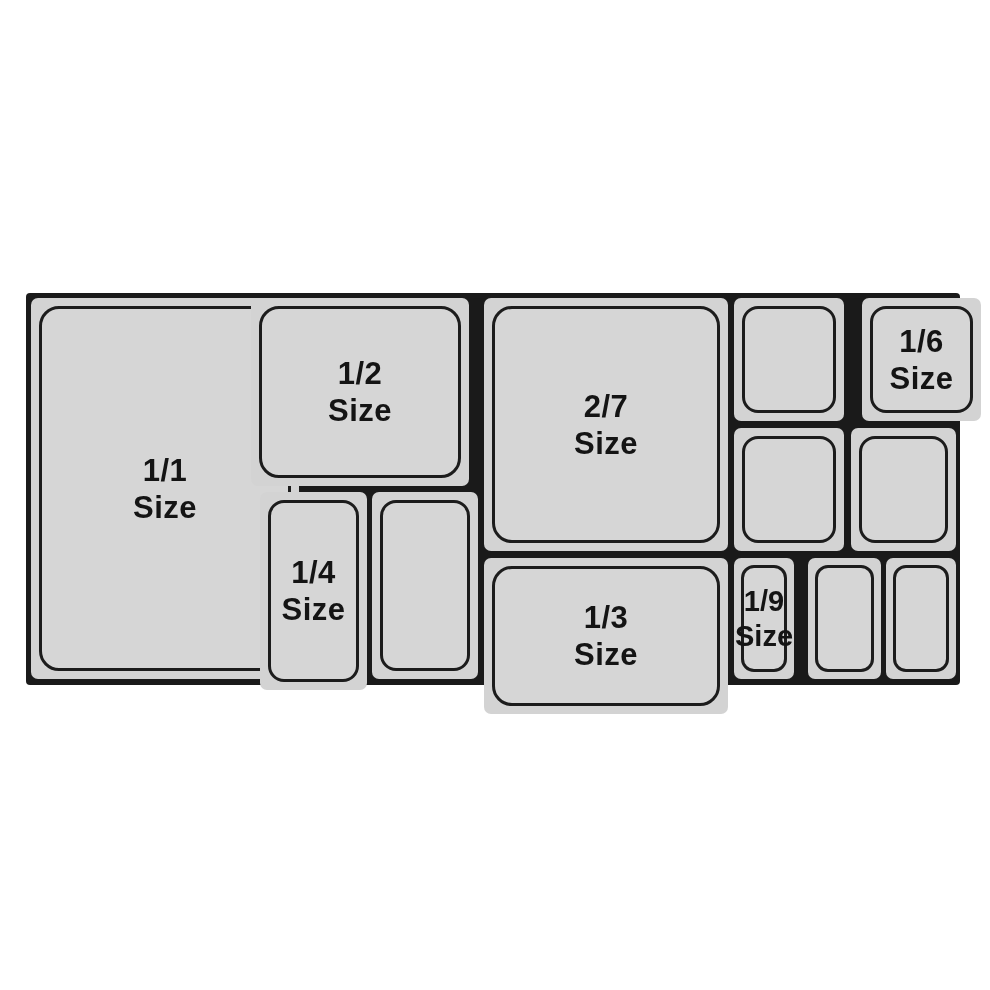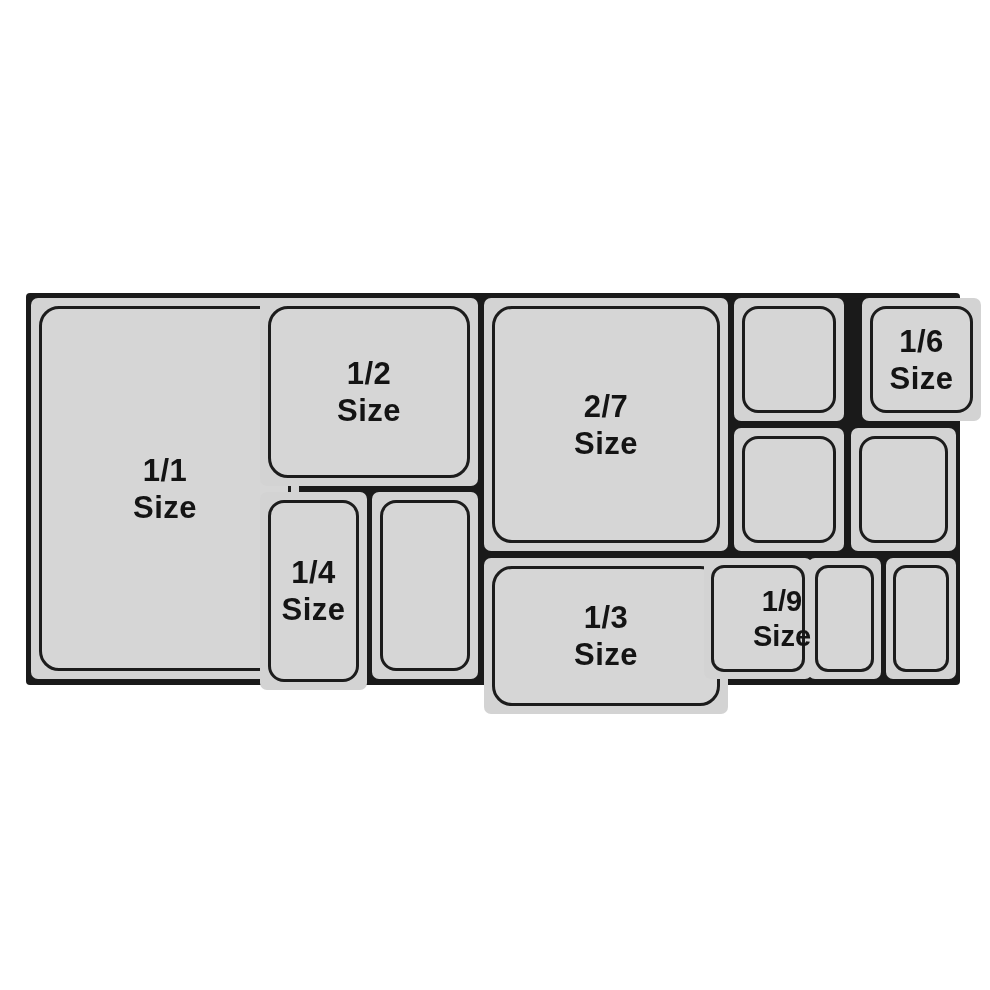"1/2" .p12 { left: 234px -> 225px }
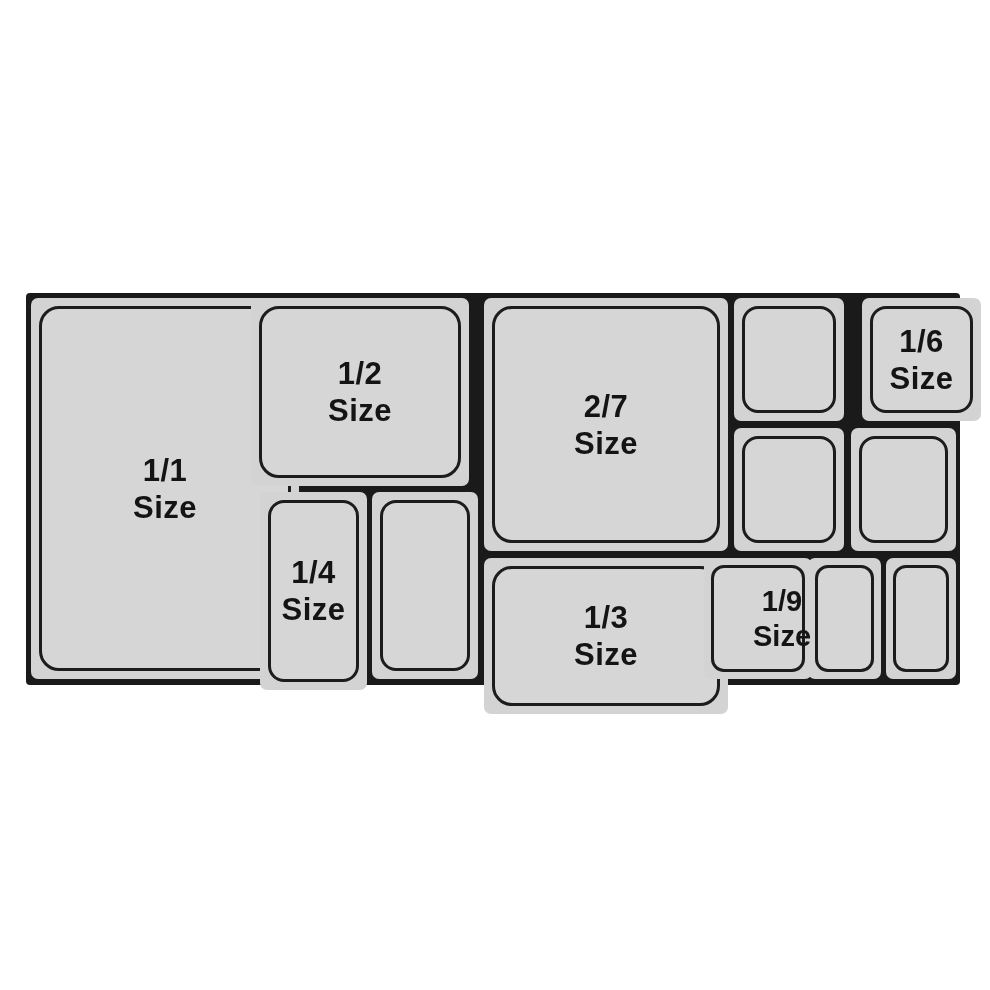"1/9" .p19a { left: 678px -> 708px; padding-left: 48px -> none }
